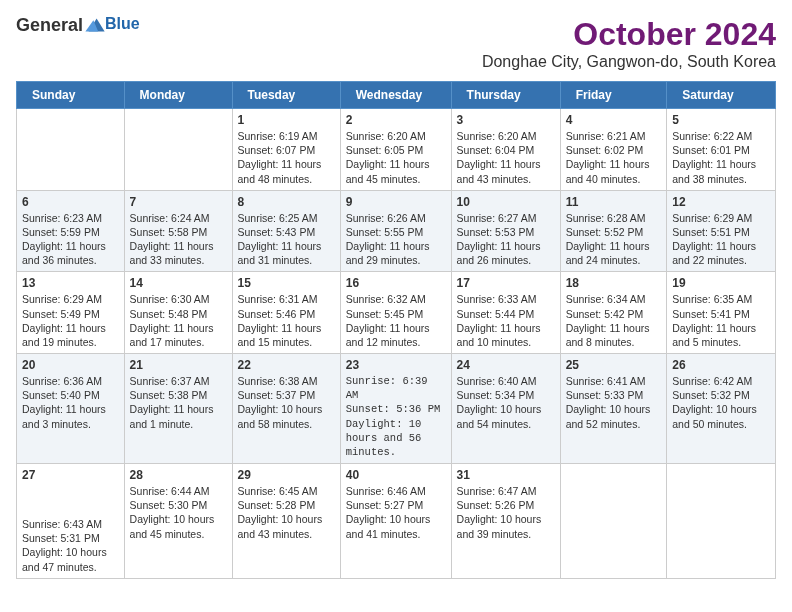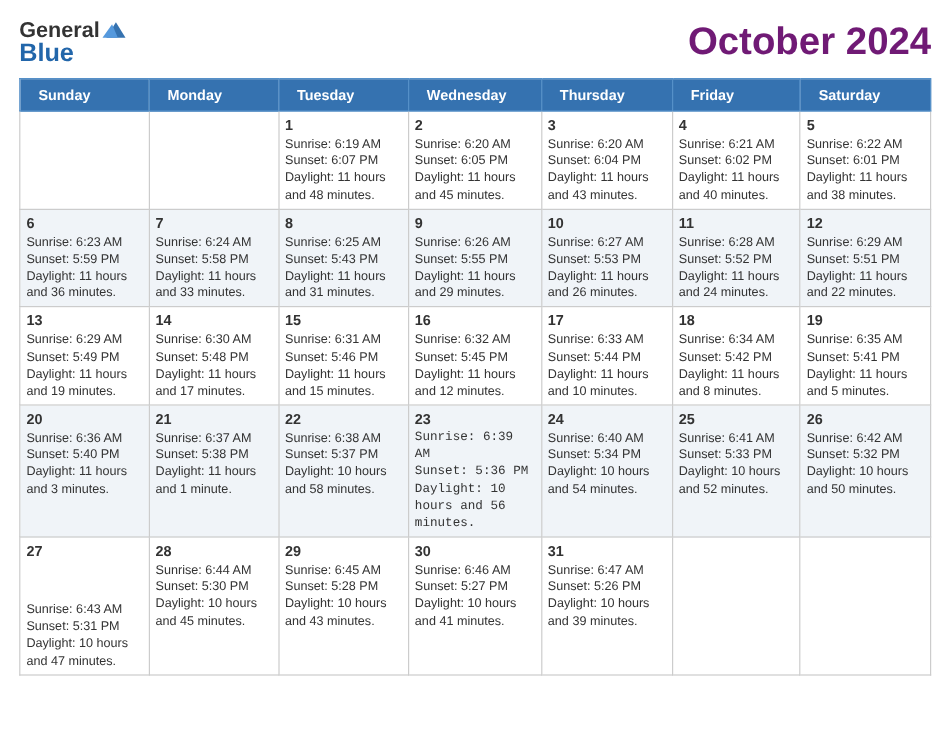"General" .logo { flex-direction: column -> row }
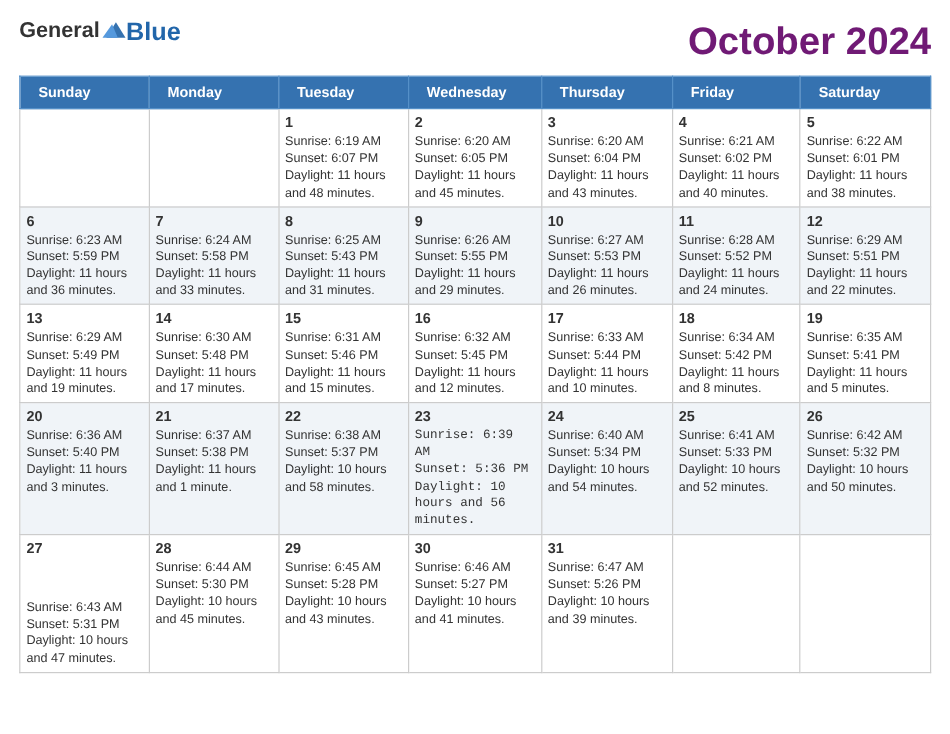"Blue" .logo-text-blue { font-size: 21px -> 16px }
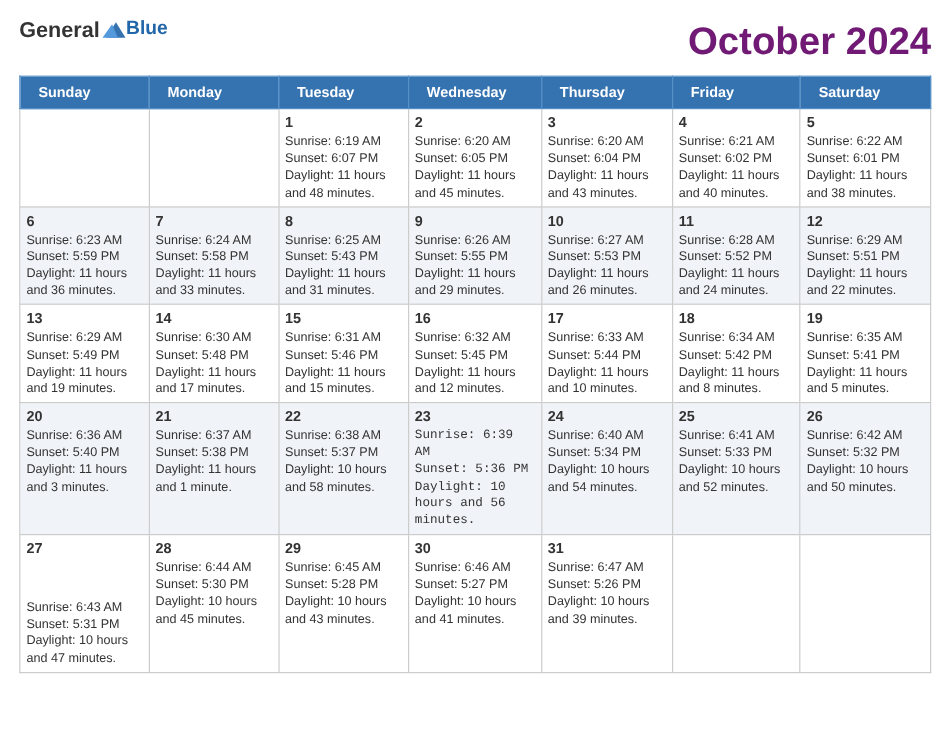"Donghae City, Gangwon-do, South Korea" div.calendar-subtitle { html: none -> <div>Donghae City, Gangwon-do, South Korea</div> }
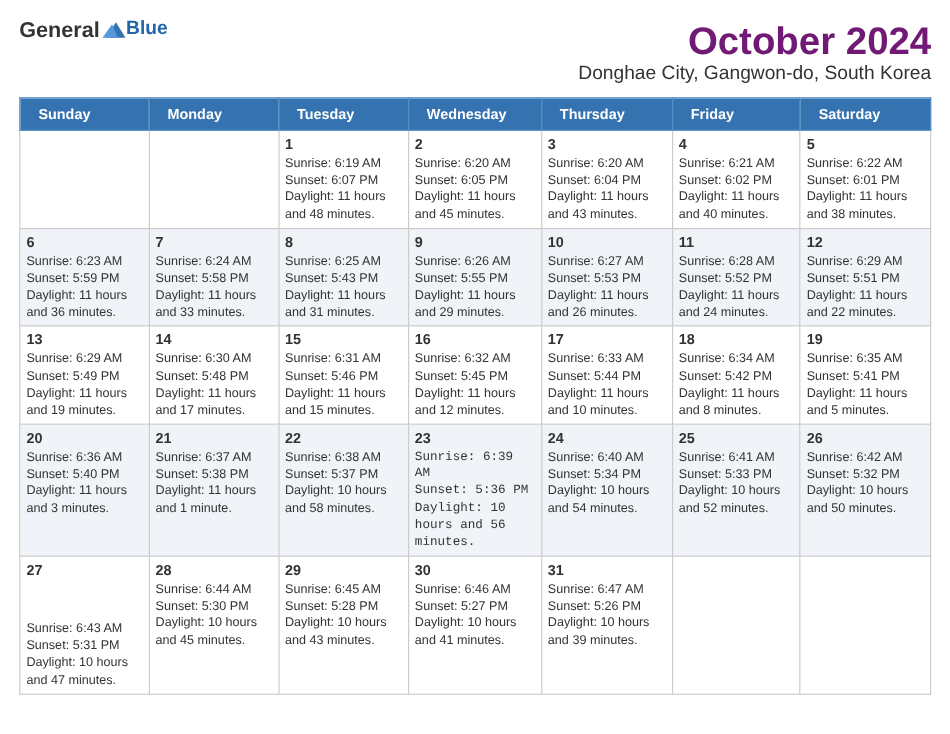"30" span.day-number { text: 30 -> 40 }
